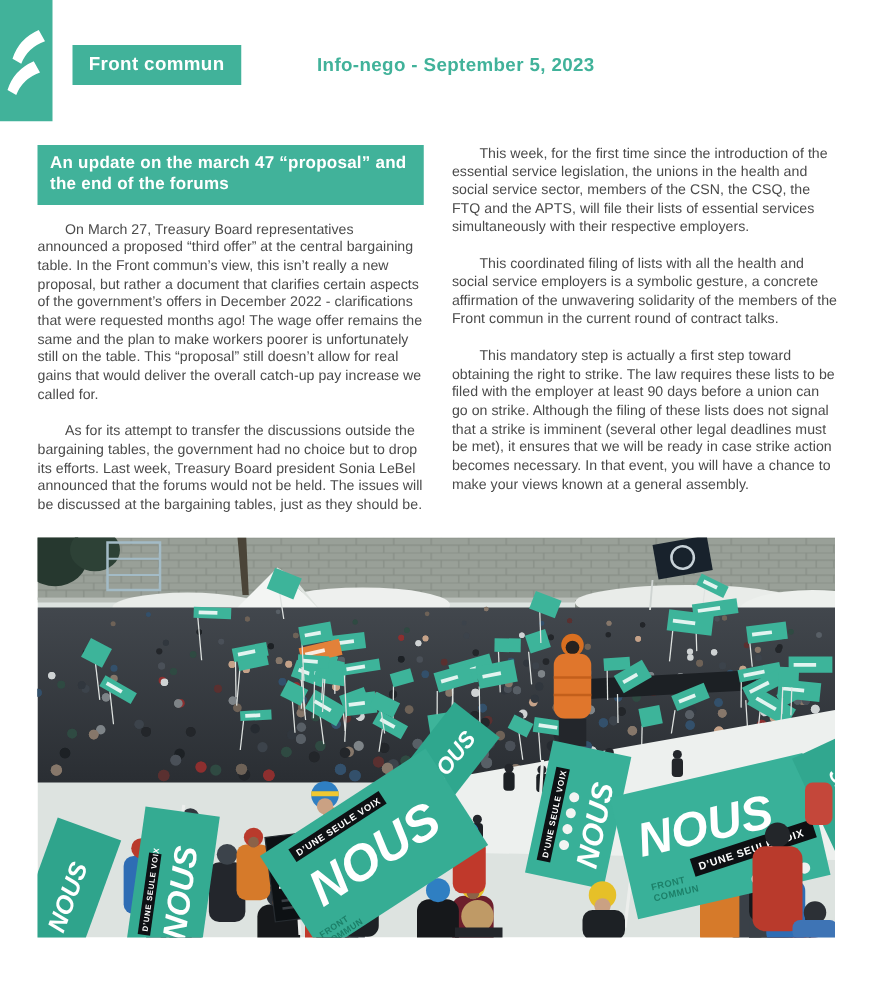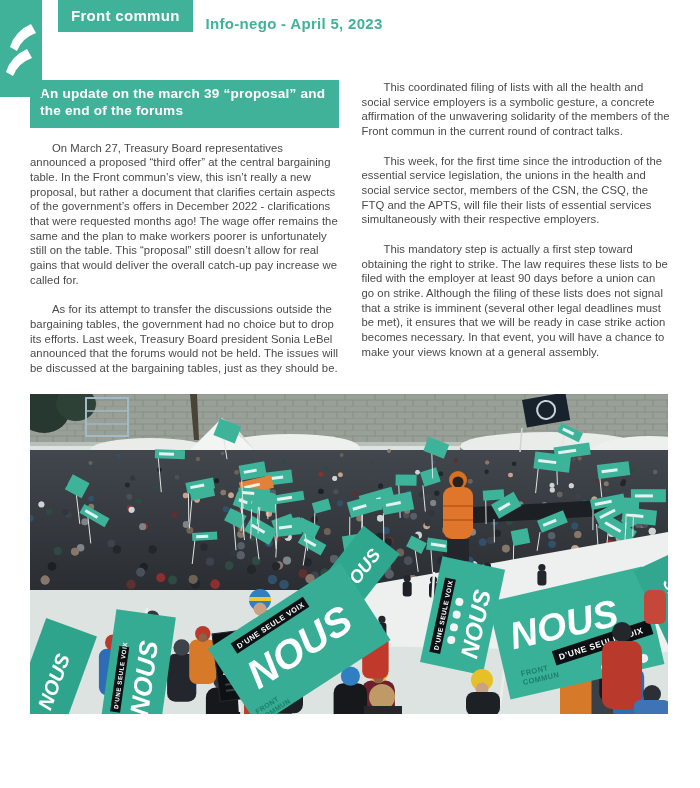"Front commun" .masthead { align-items: flex-end -> center; gap: none -> 48px; padding-top: none -> 36px }
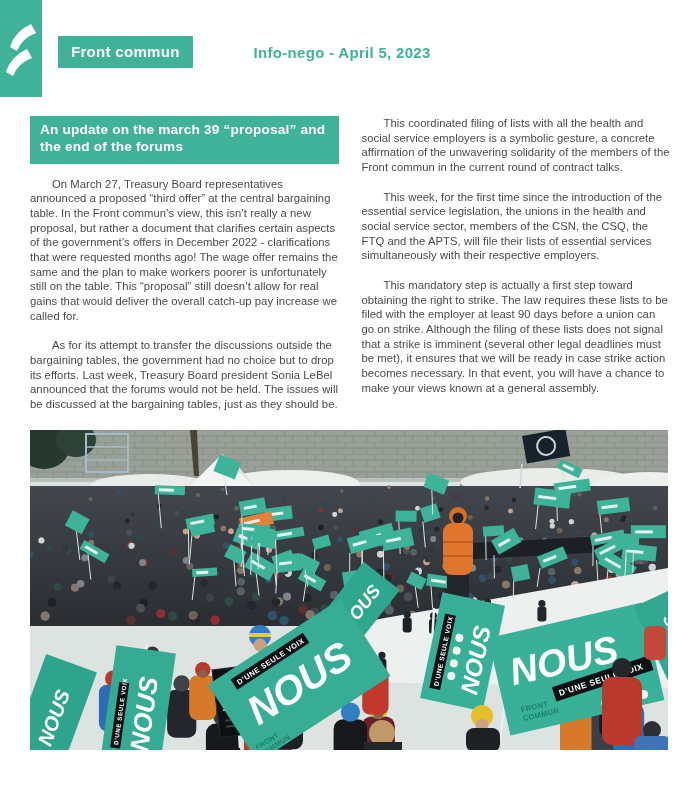"Info-nego - April 5, 2023" span.issue-label { text: April -> September }
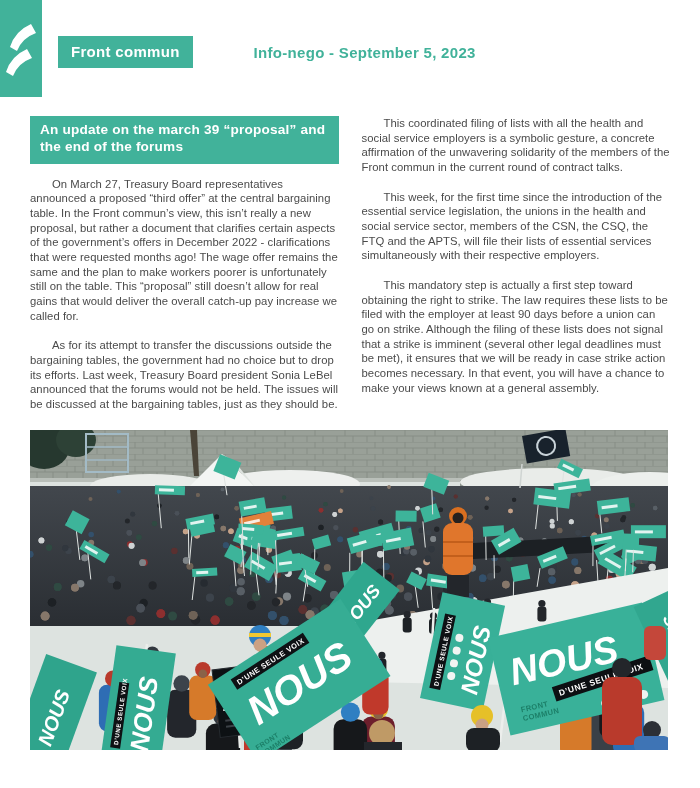"An update on the march" h2.col-title { text: 39 -> 47 }
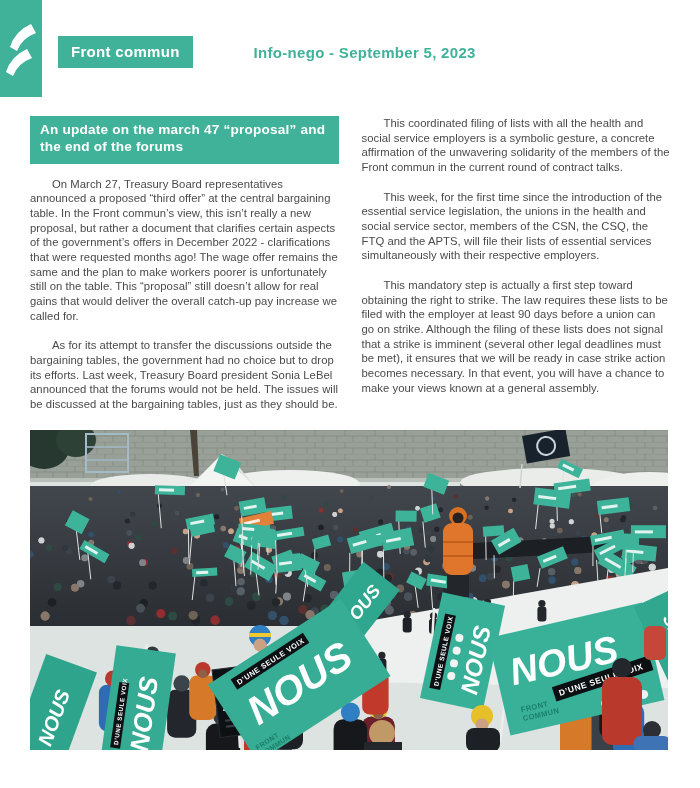"This coordinated filing of lists" p { order: before "This week, for the first" -> after "This week, for the first" }
